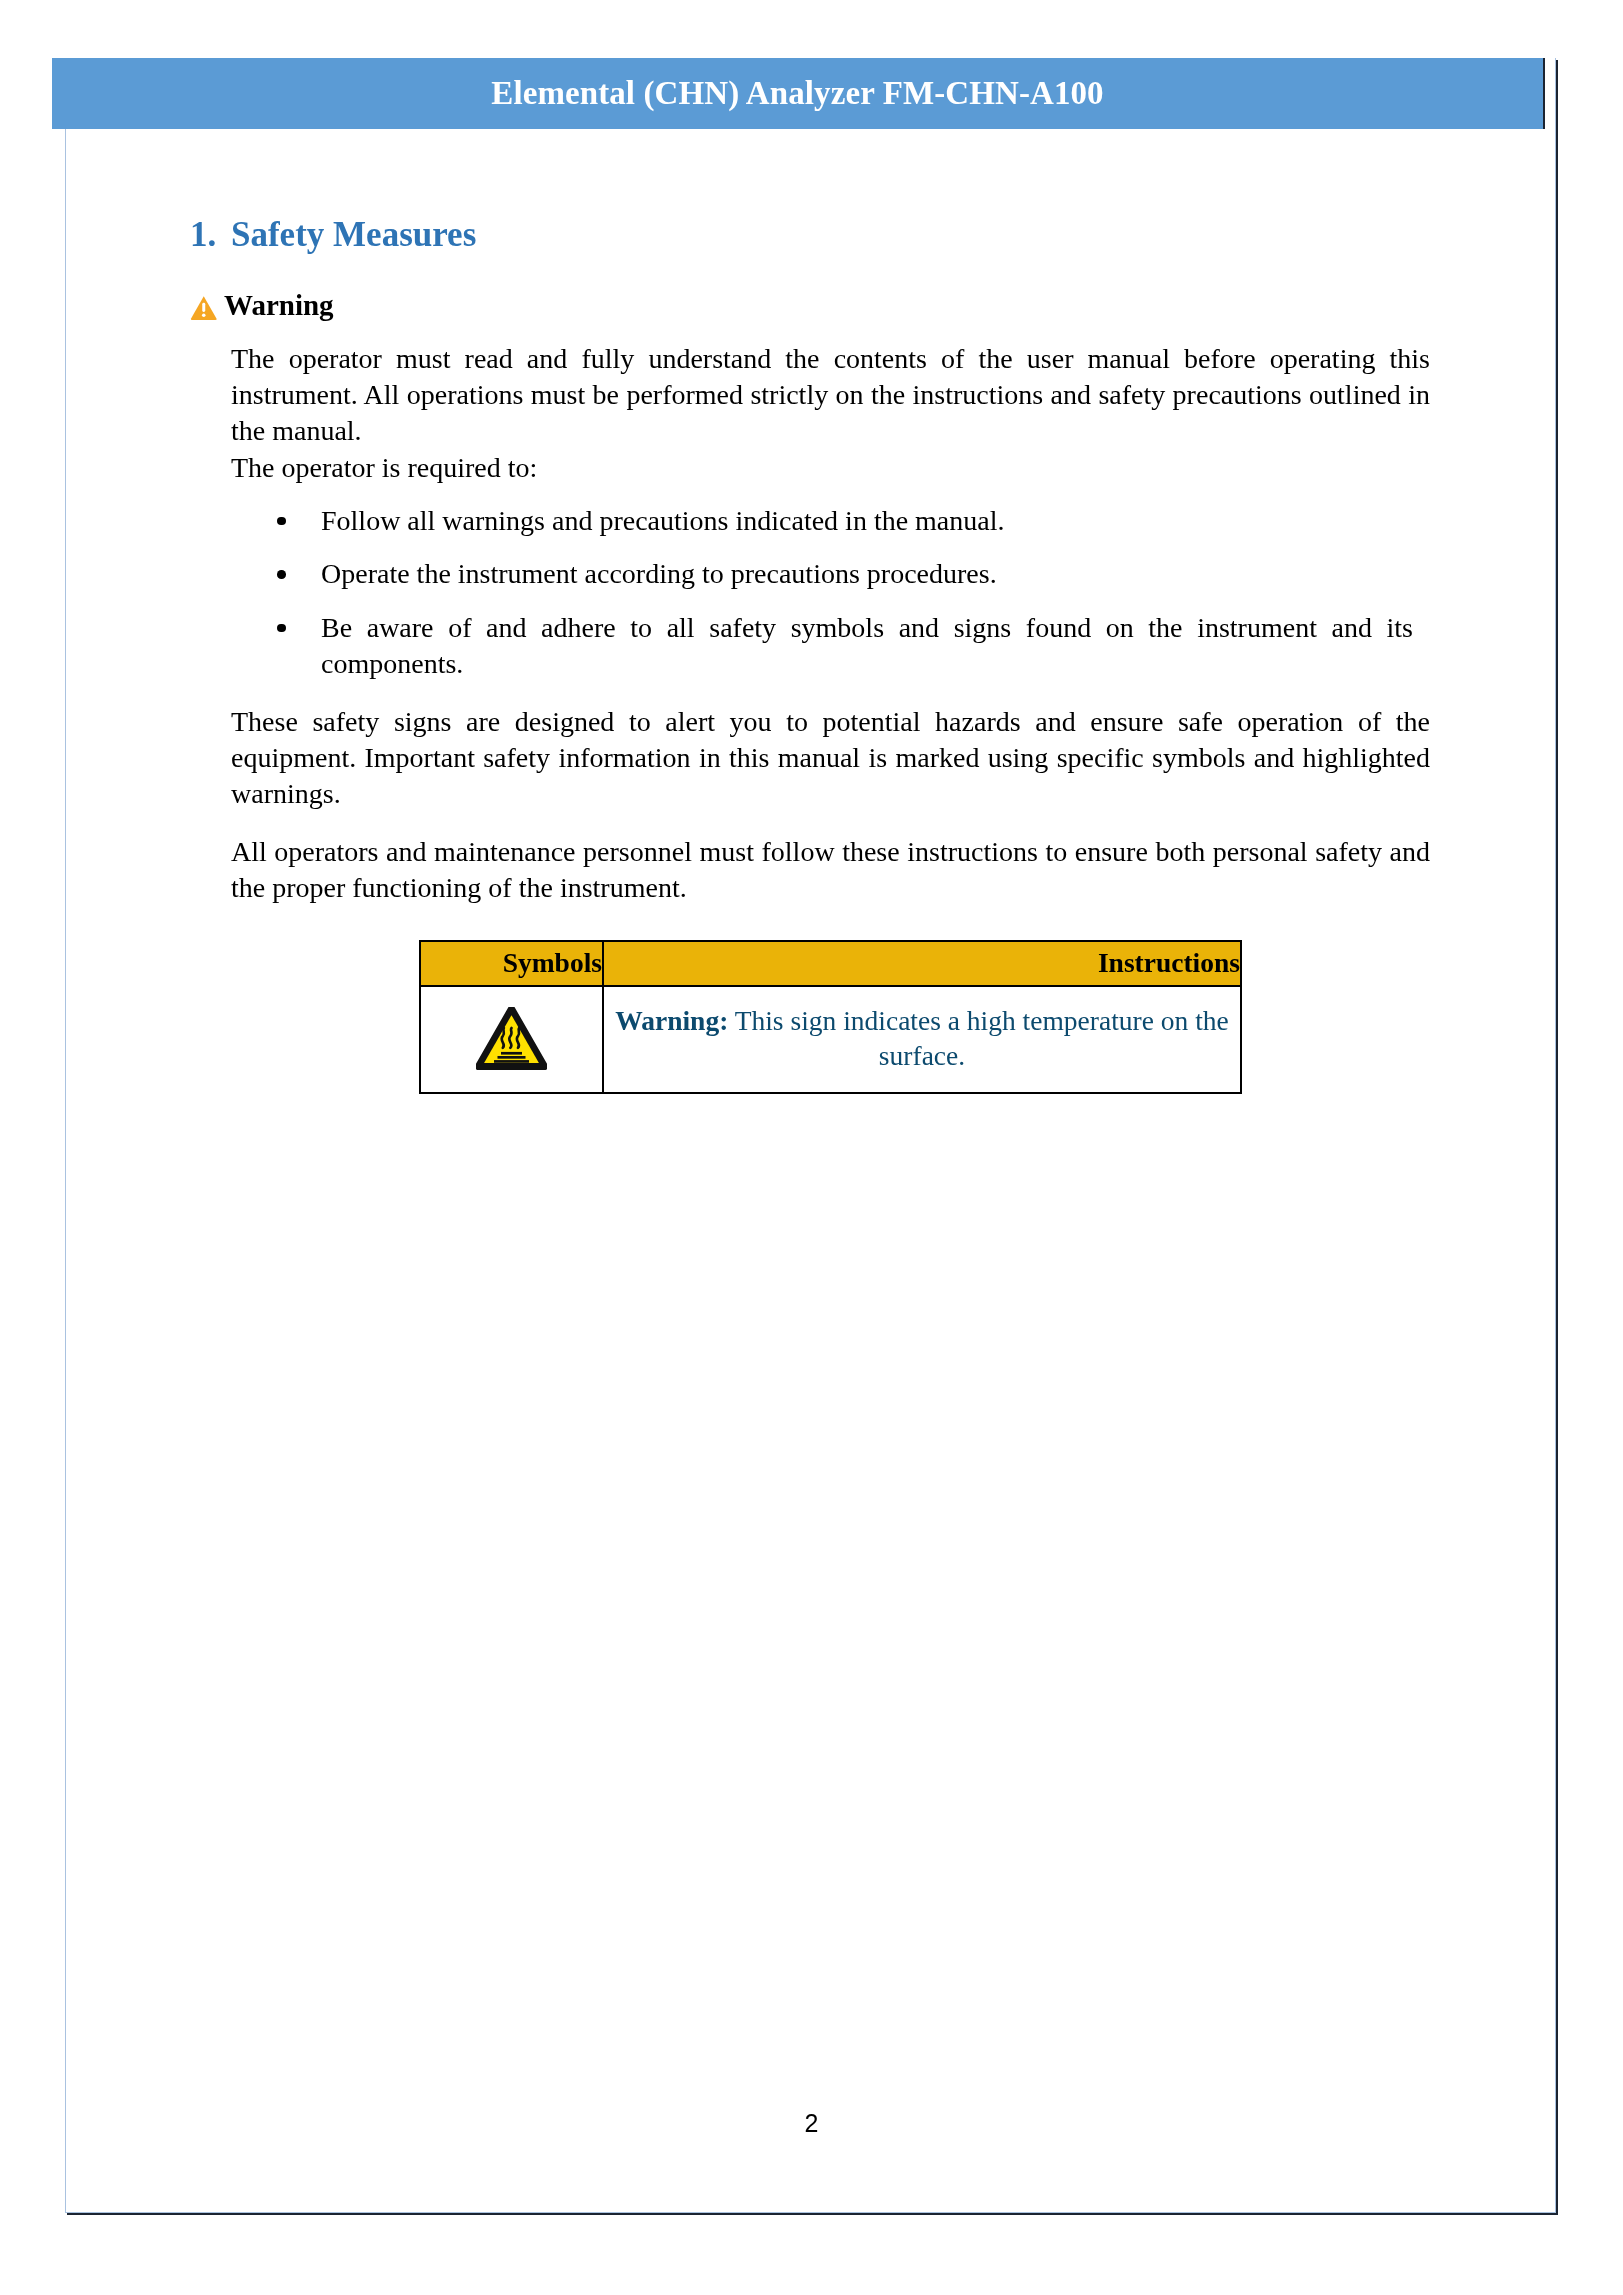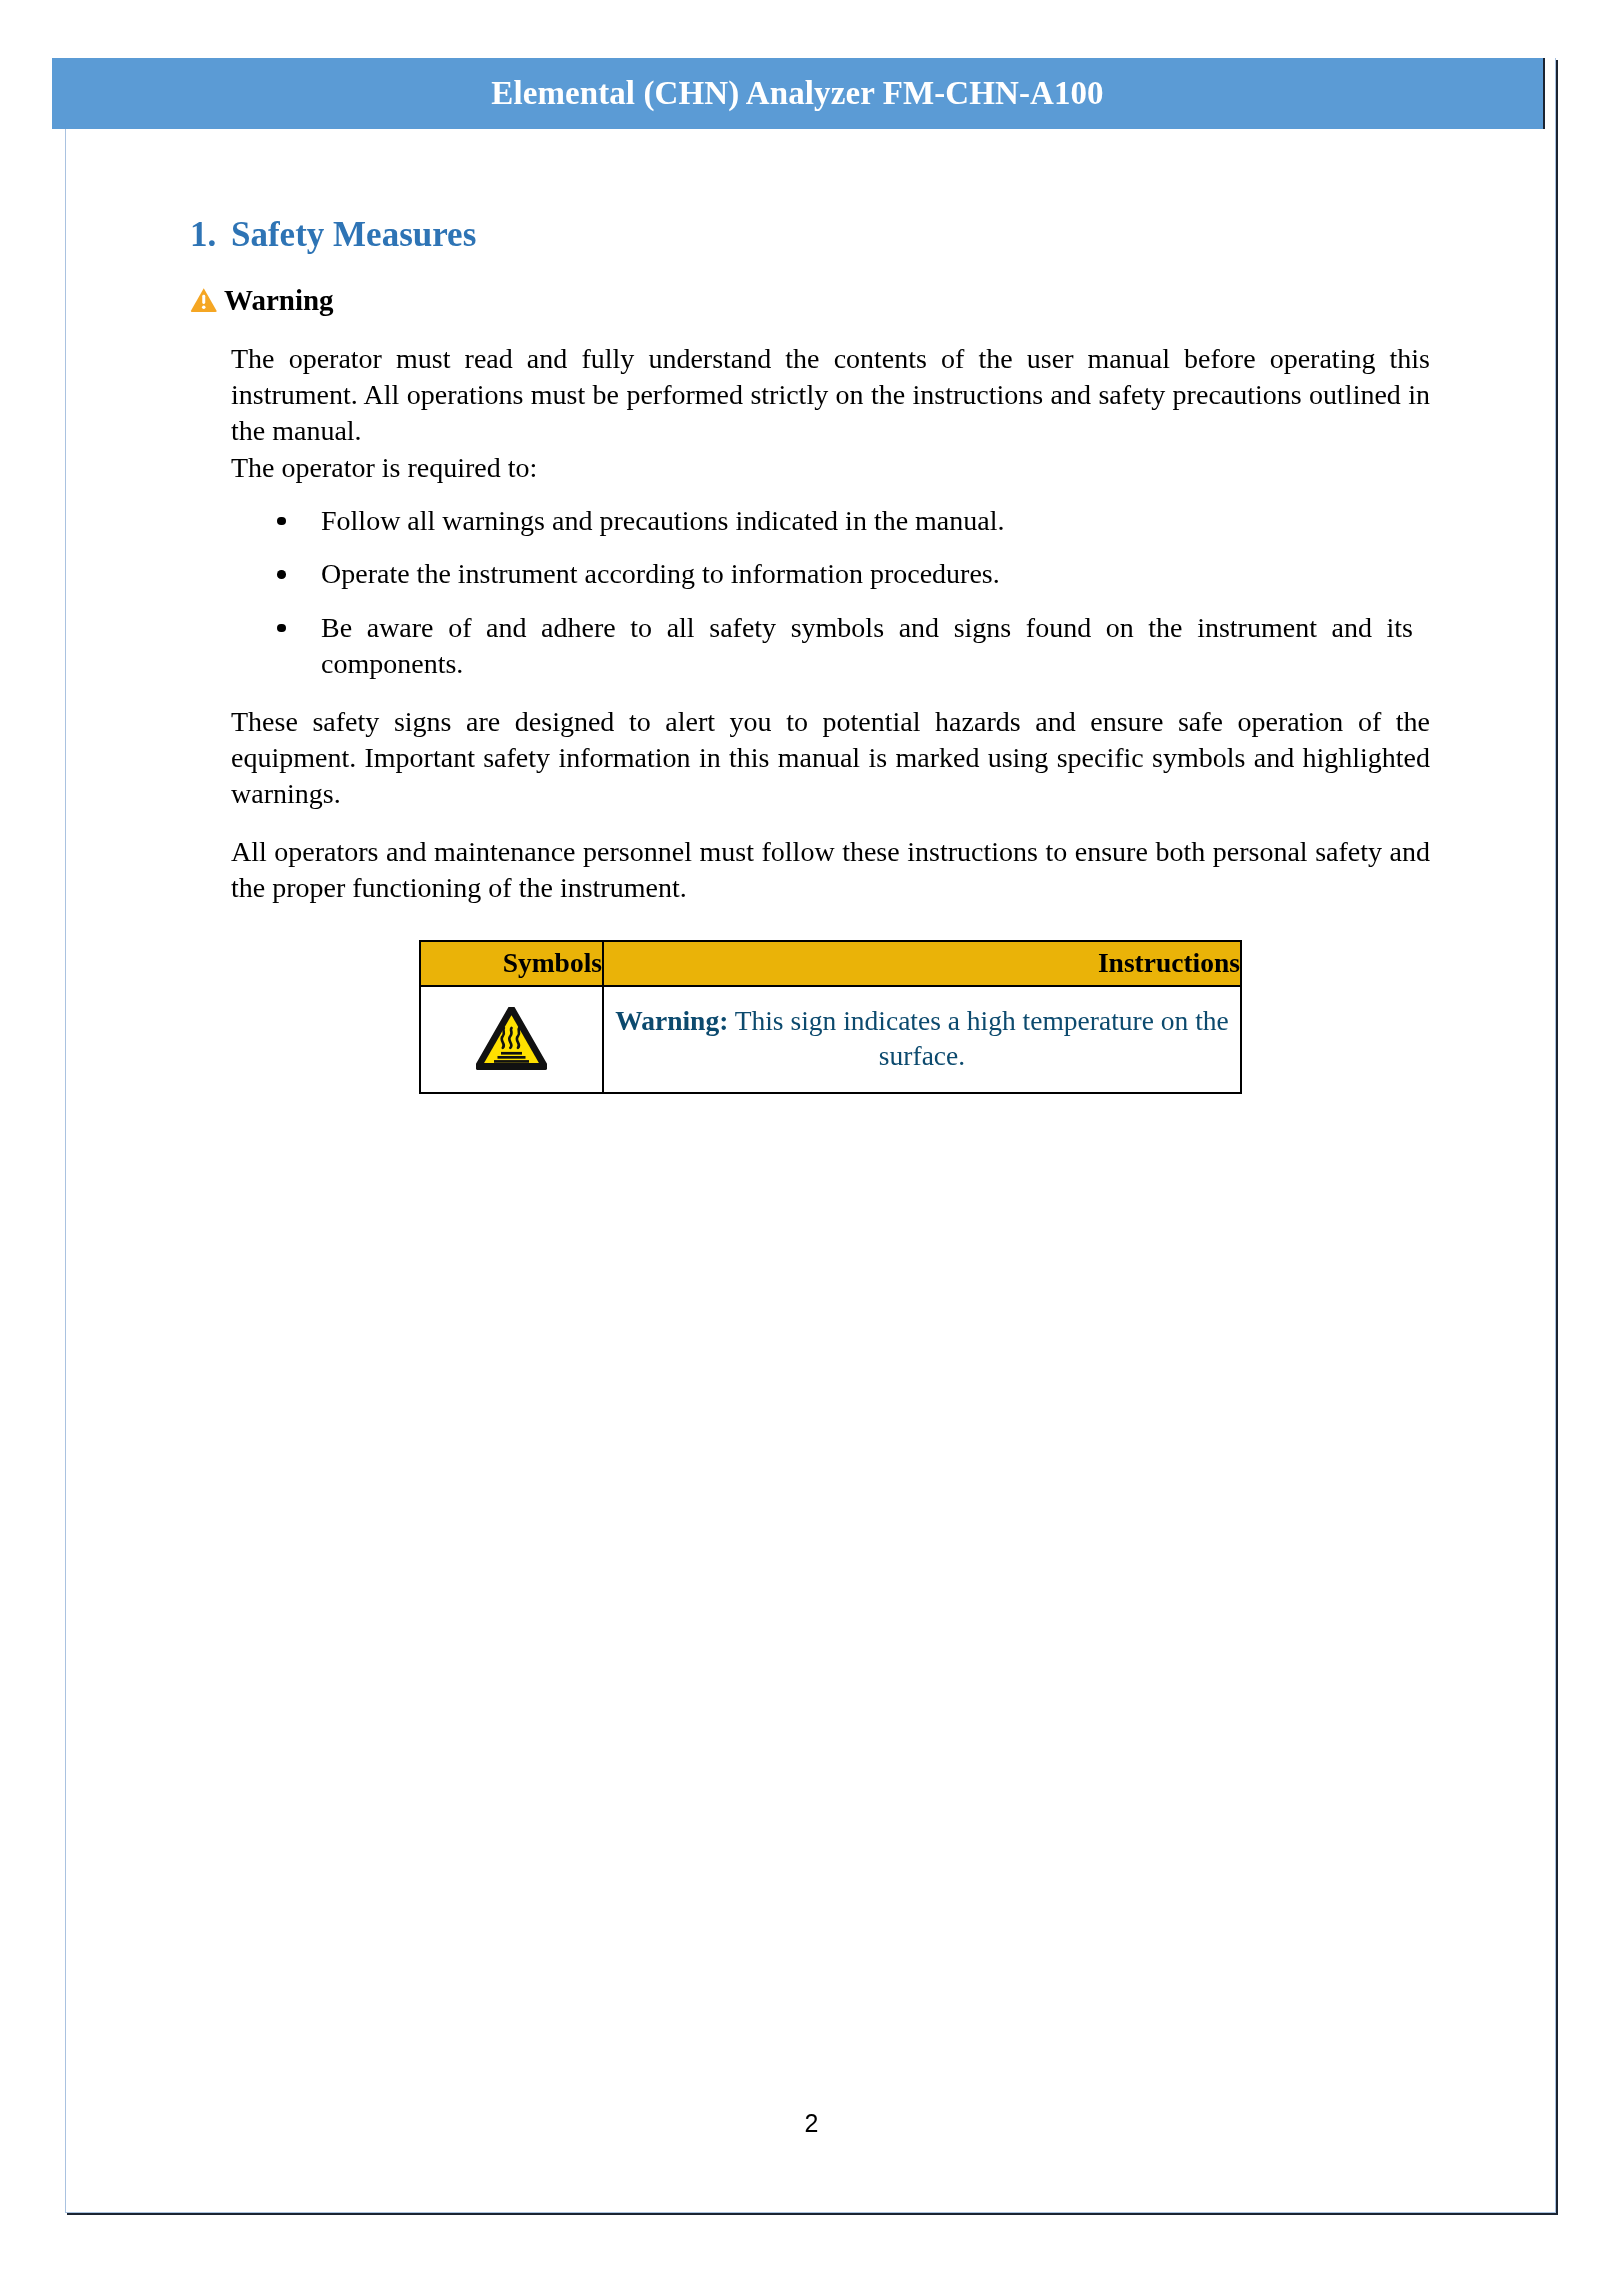"Warning" .warning-line { align-items: flex-start -> flex-end }
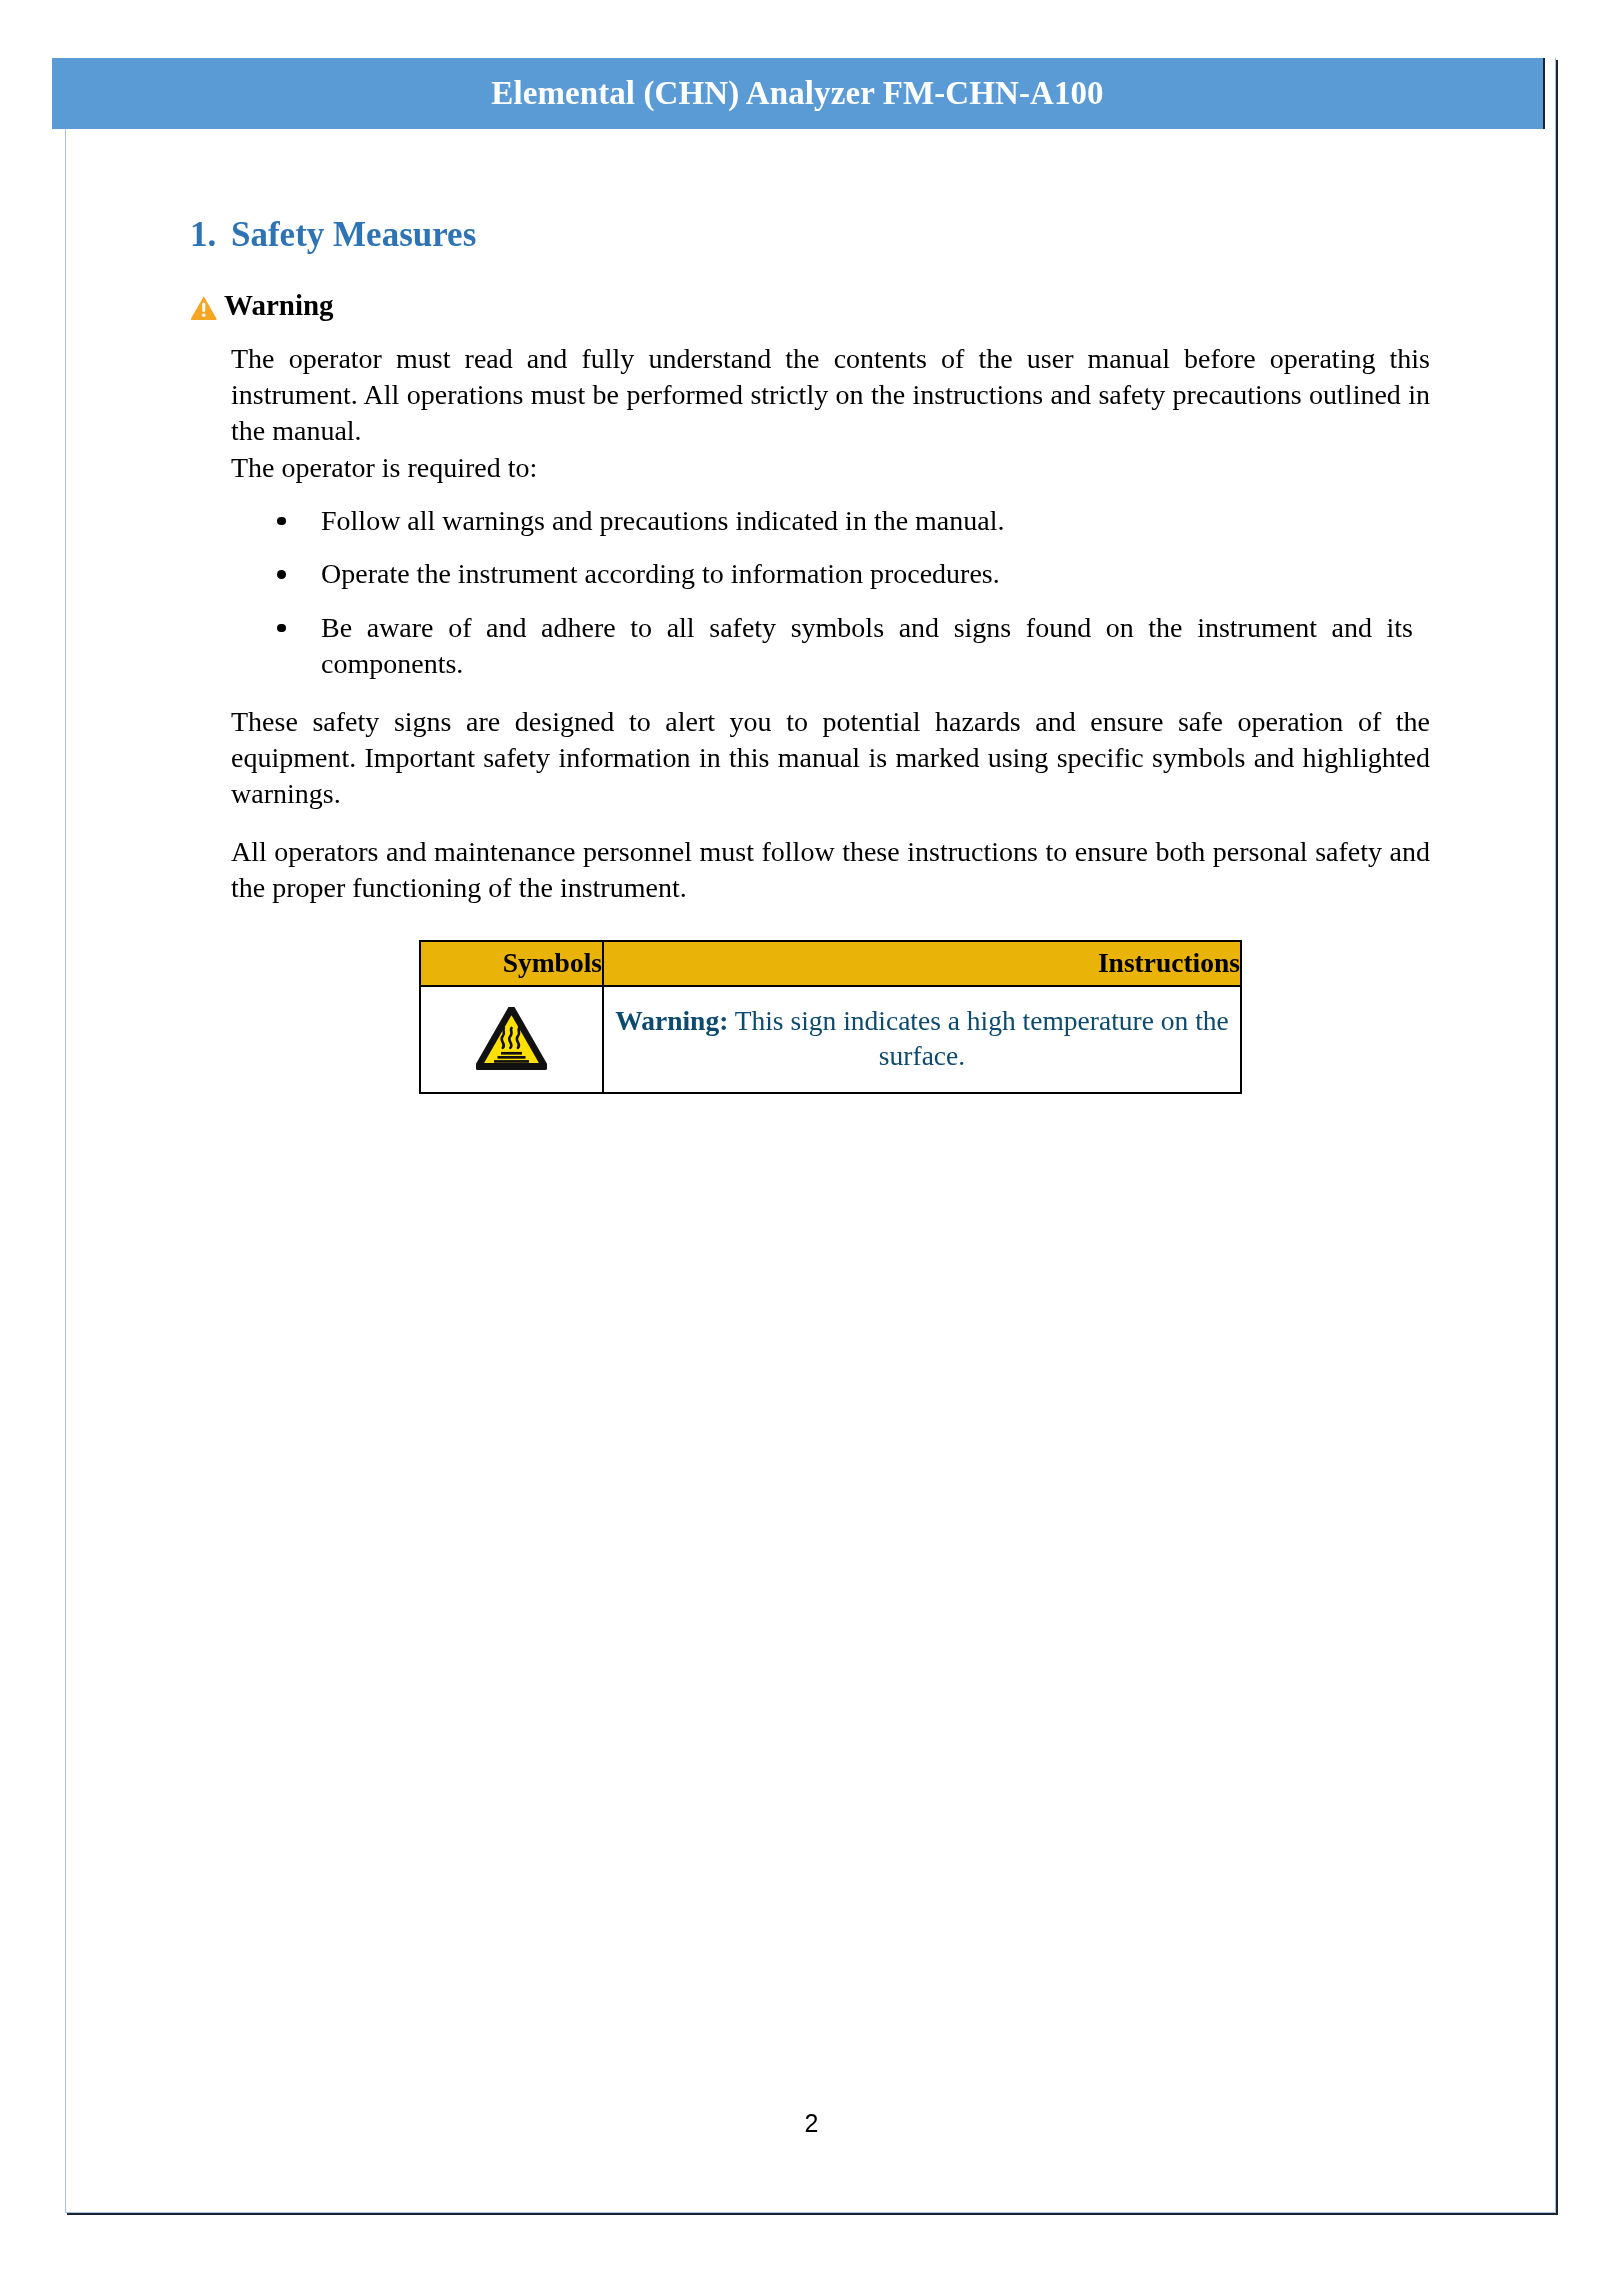"Operate the instrument according to" span { text: information -> precautions }
